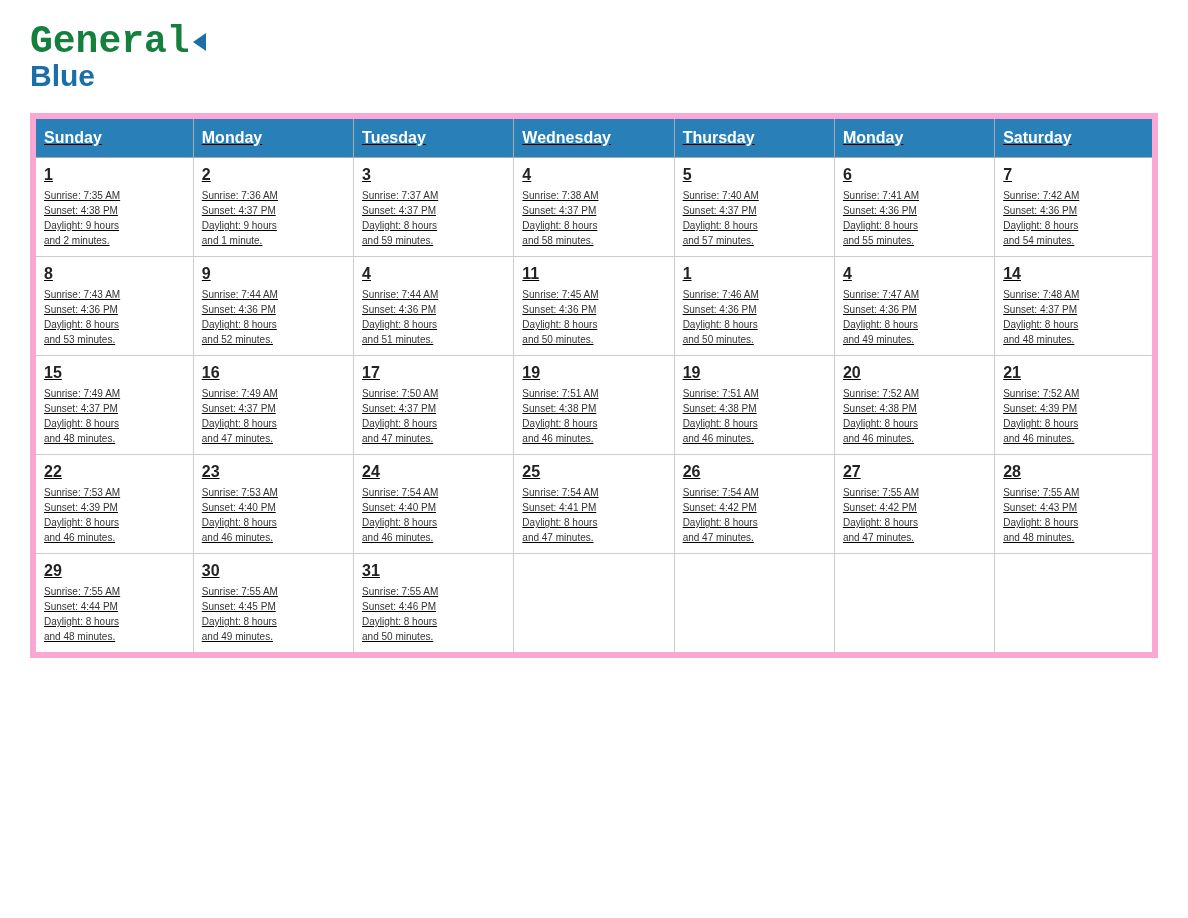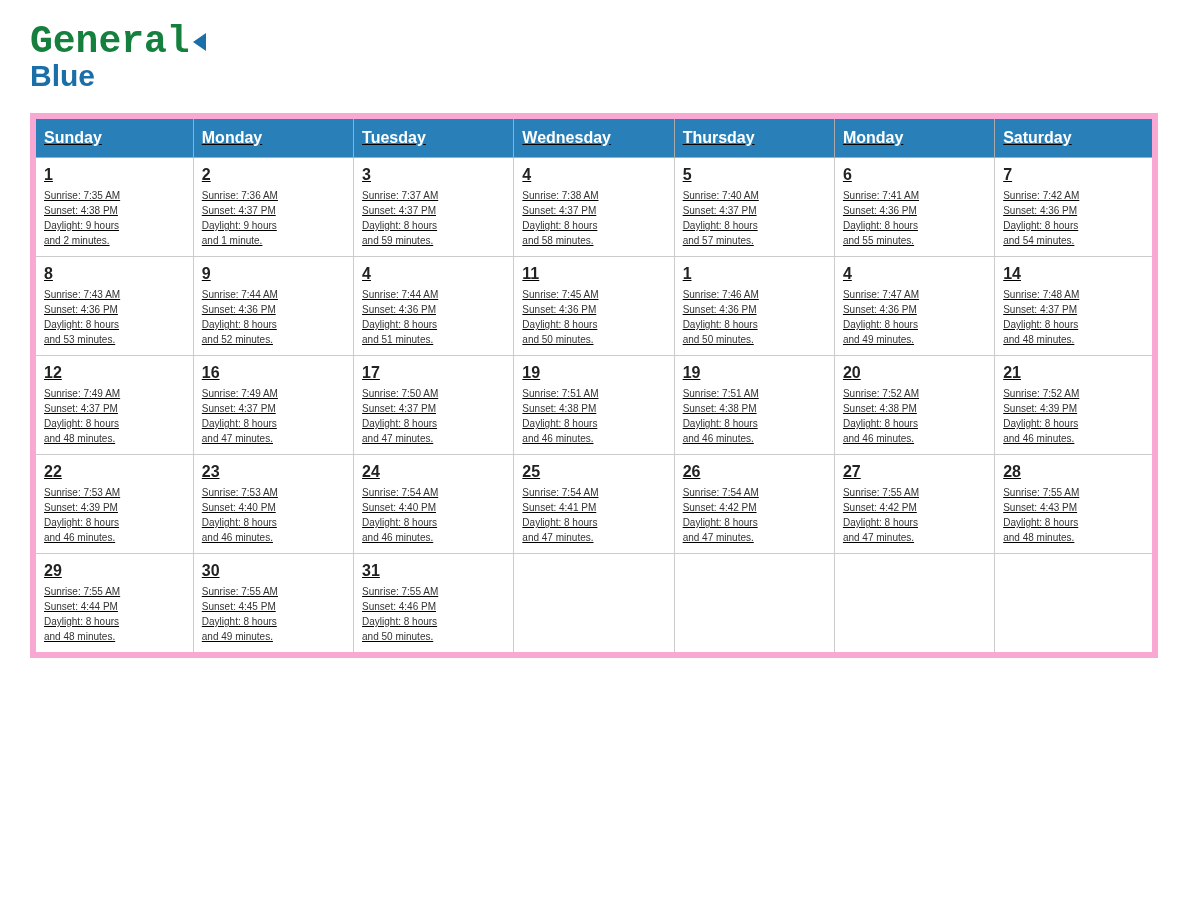"12" span.day-number { text: 12 -> 15 }
